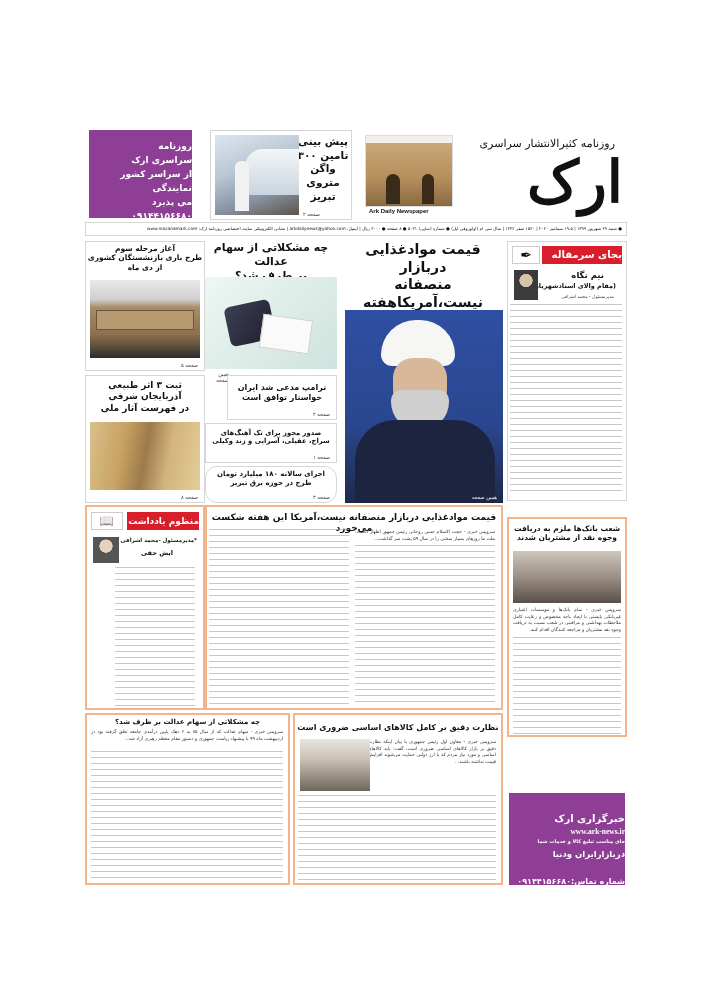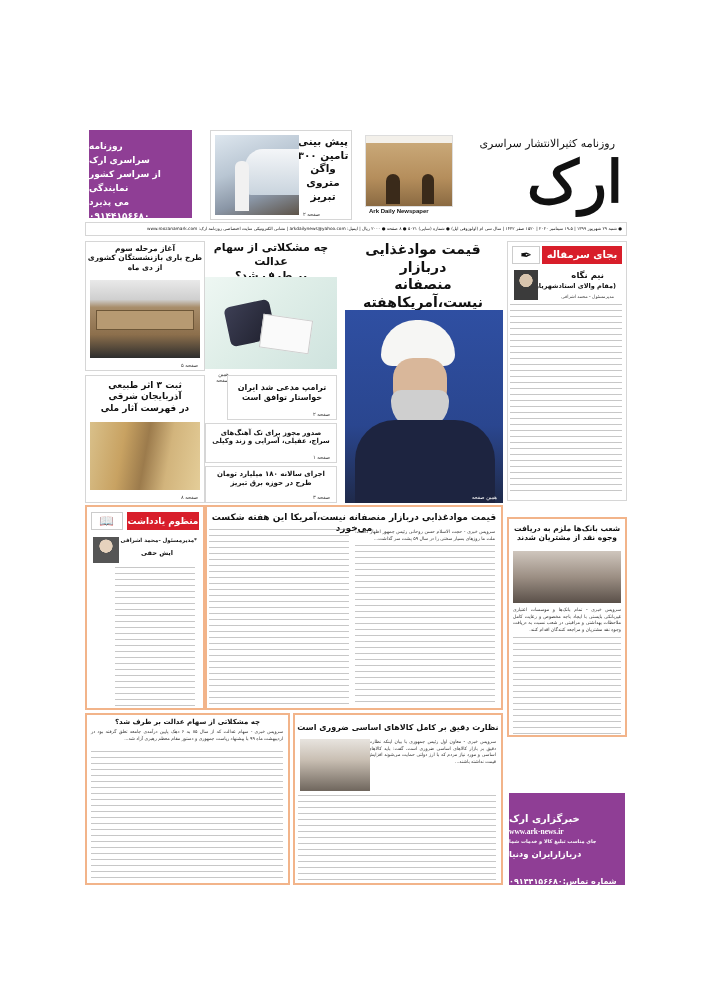"روزنامه" .promo { text-align: left -> right }
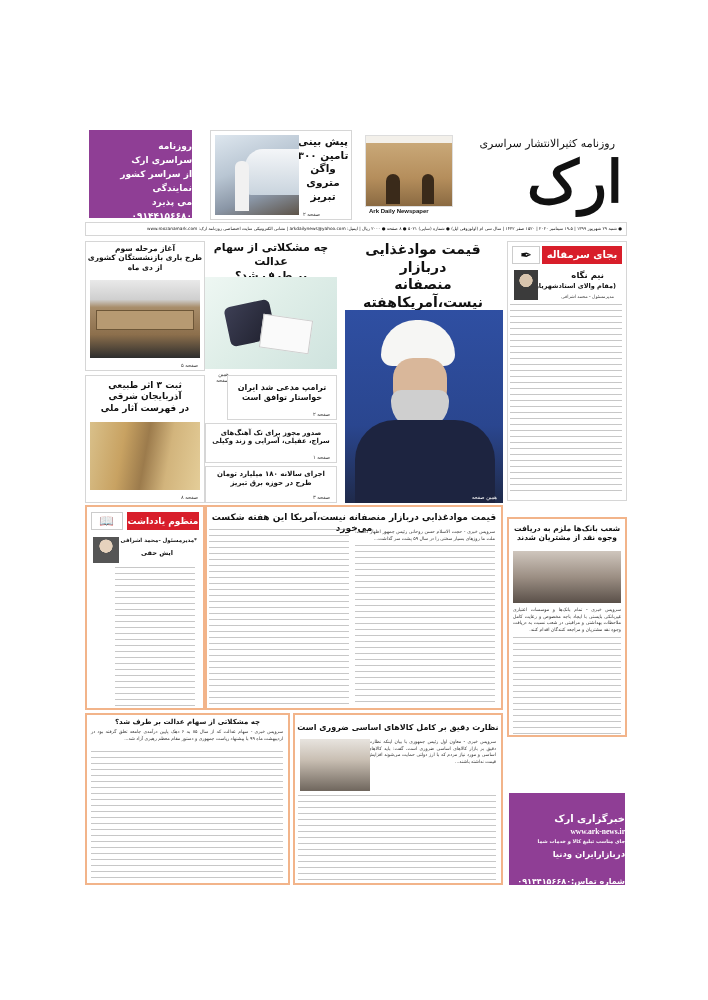"بجای سرمقاله" .redlabel { text-align: center -> right }
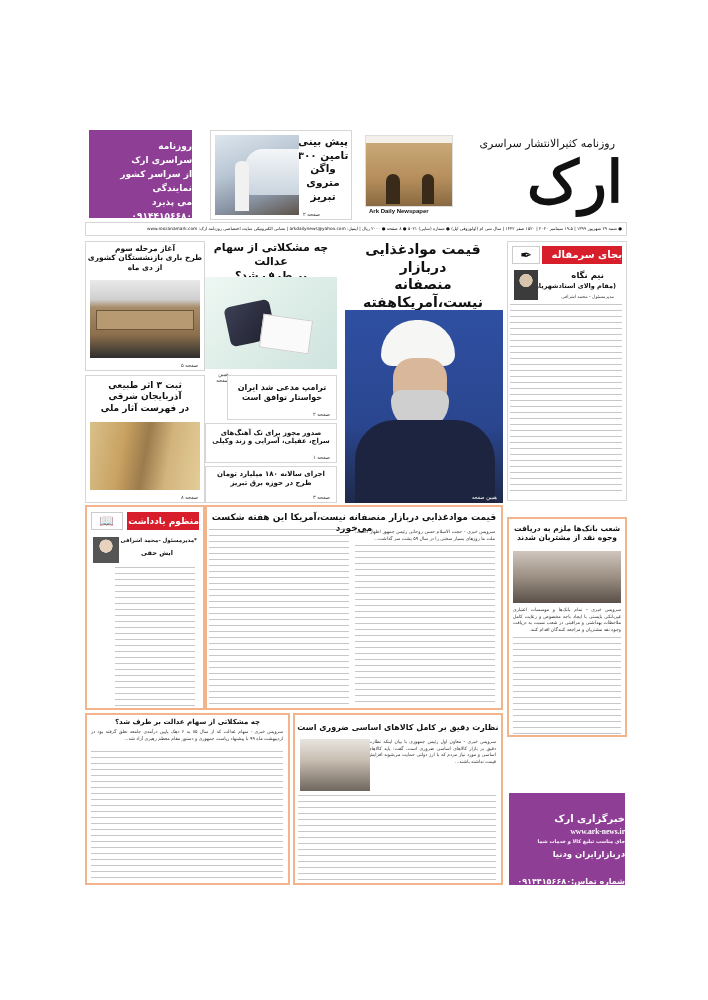"اجرای سالانه ۱۸۰ میلیارد تومان" div.box { border-radius: none -> 12px }
